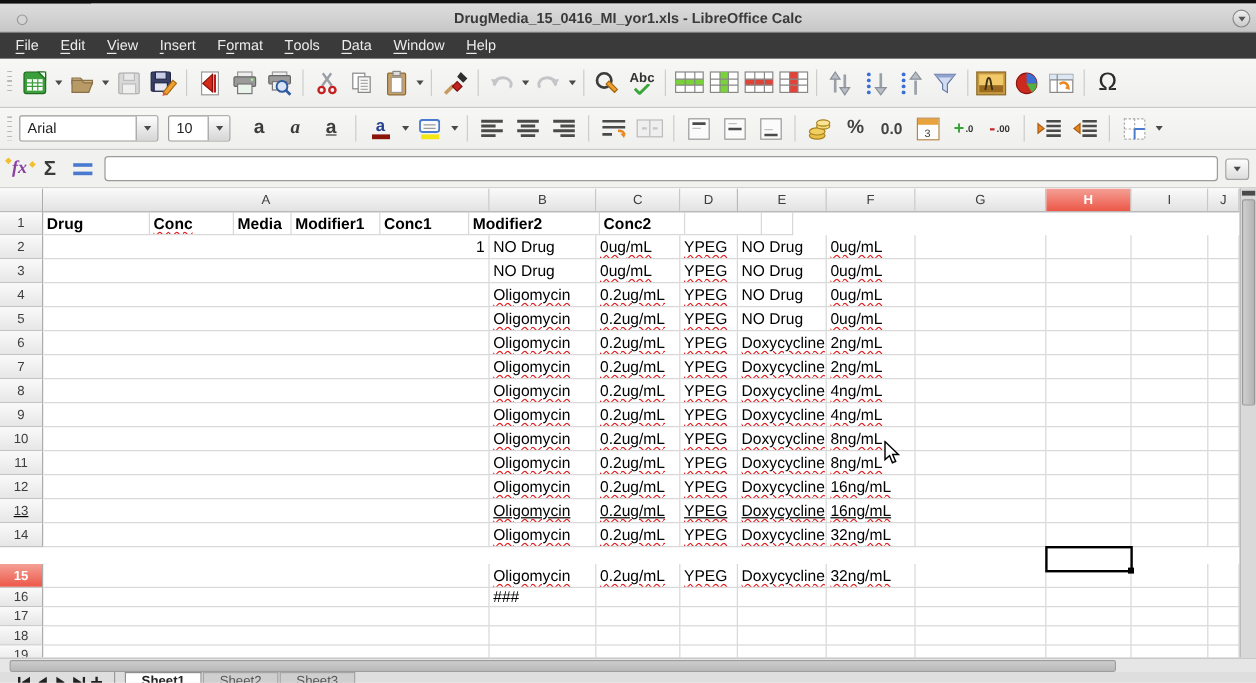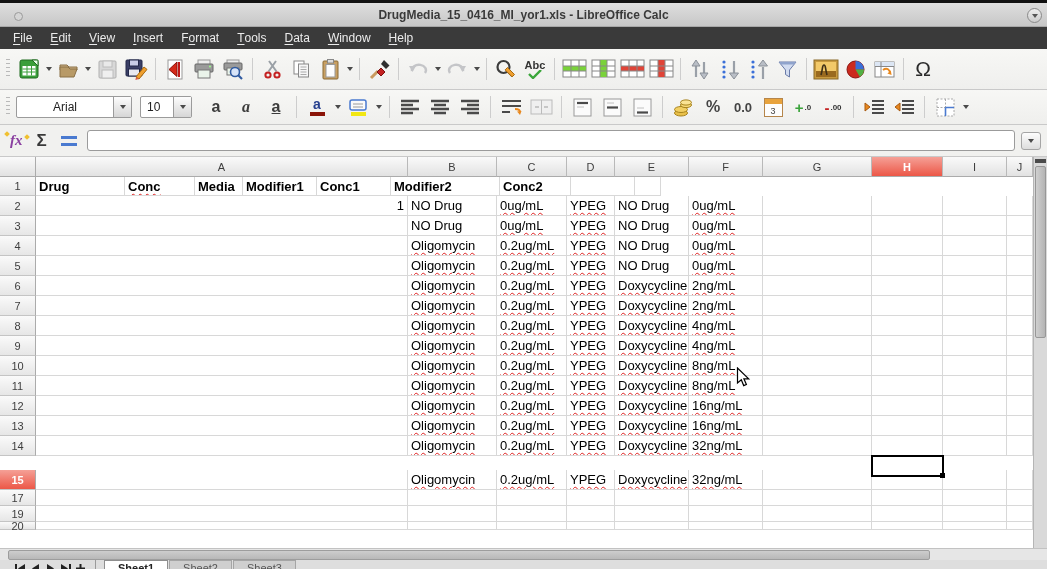"Arial" #font-name { text-align: center -> none }
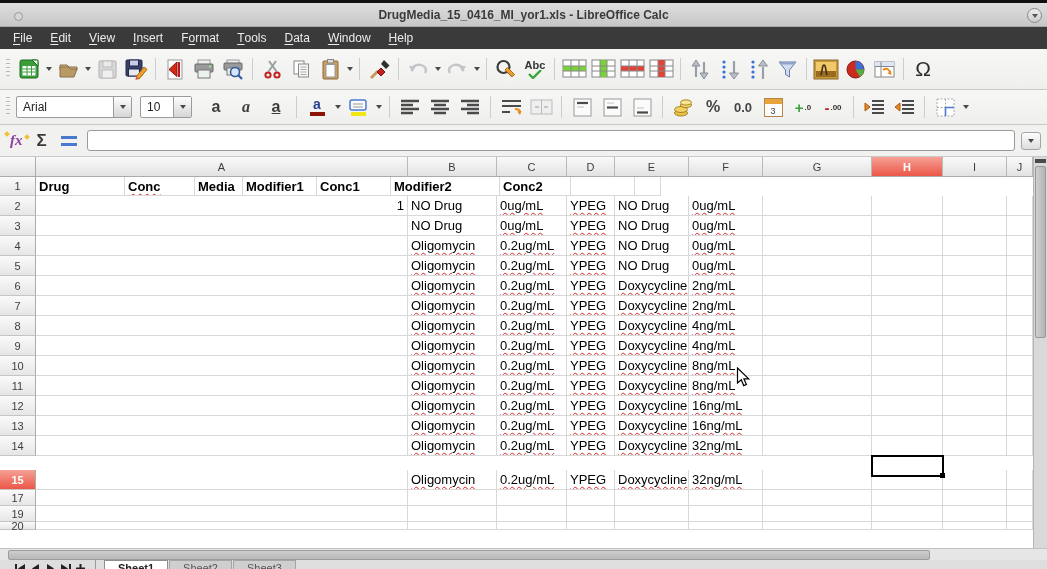"13" div.grow { text-decoration: none -> underline }
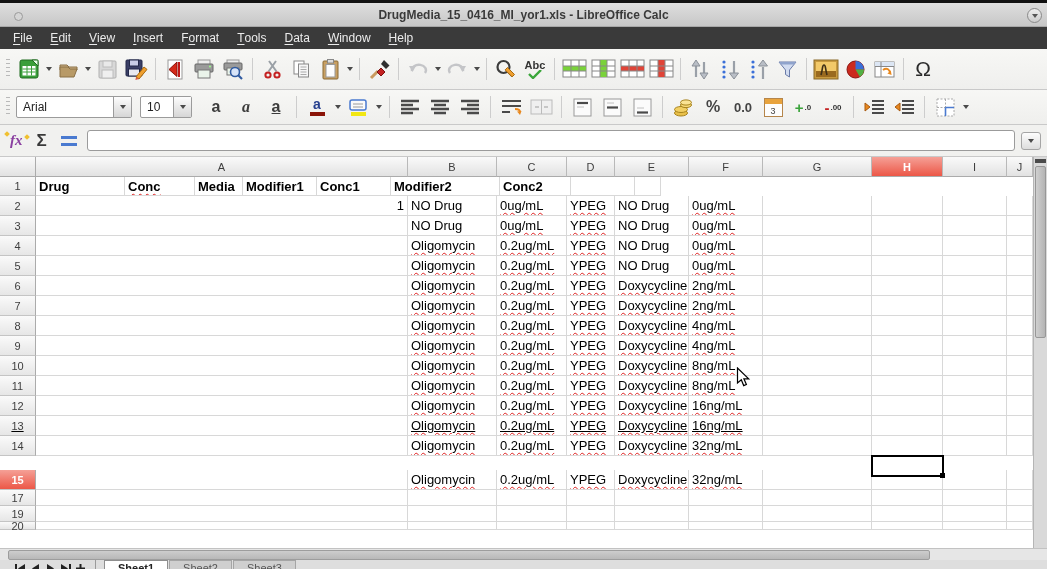"16" div.grow { html: none -> <div> <div>16</div> <div></div> <div> <span>###</span> </div> <div></div> <div></div> <div></div> <div></div> <div></div> <div></div> <div></div> <div></div> </div> }
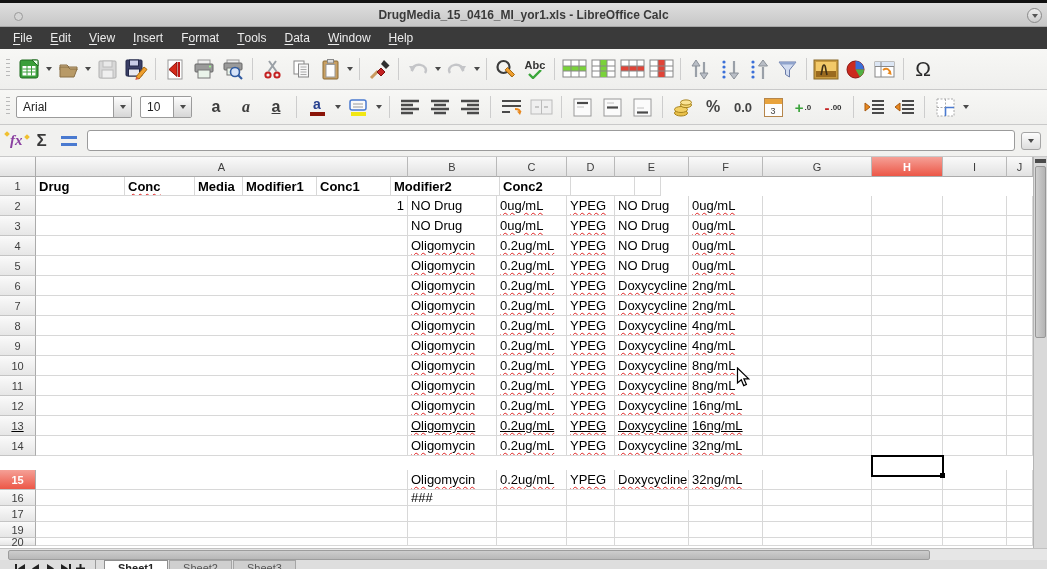"18" div.grow { html: none -> <div> <div>18</div> <div></div> <div></div> <div></div> <div></div> <div></div> <div></div> <div></div> <div></div> <div></div> <div></div> </div> }
